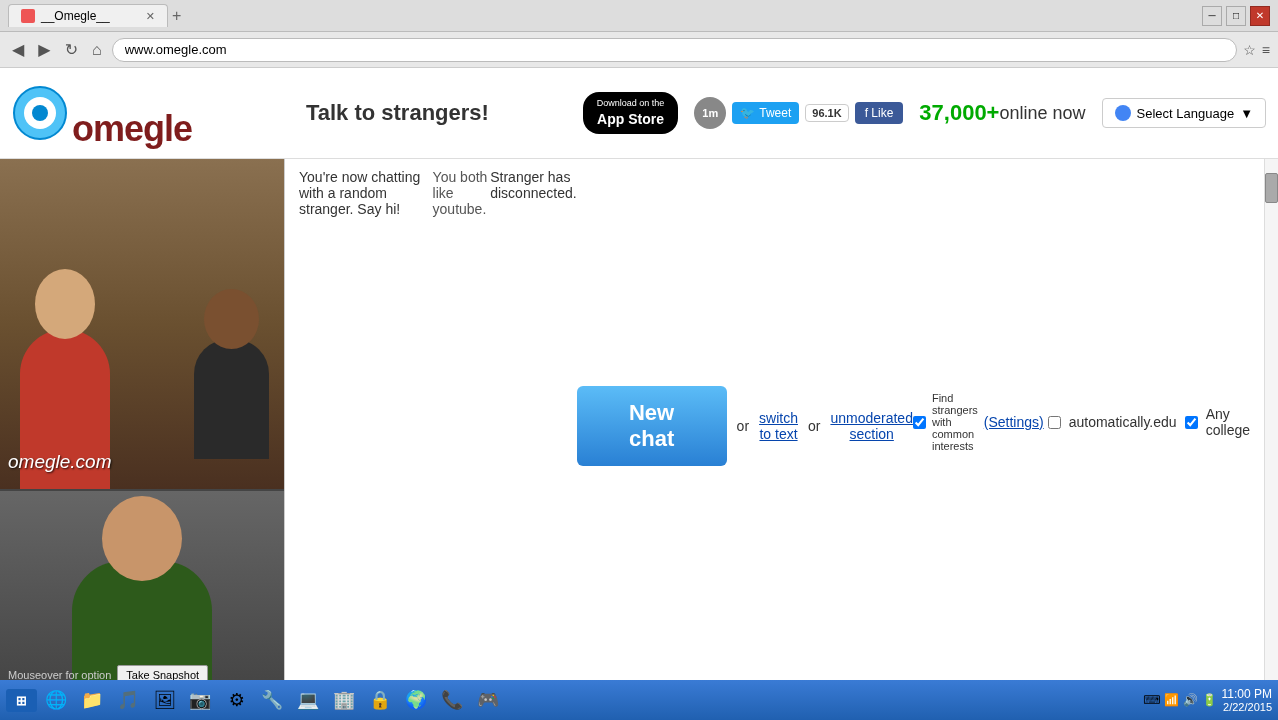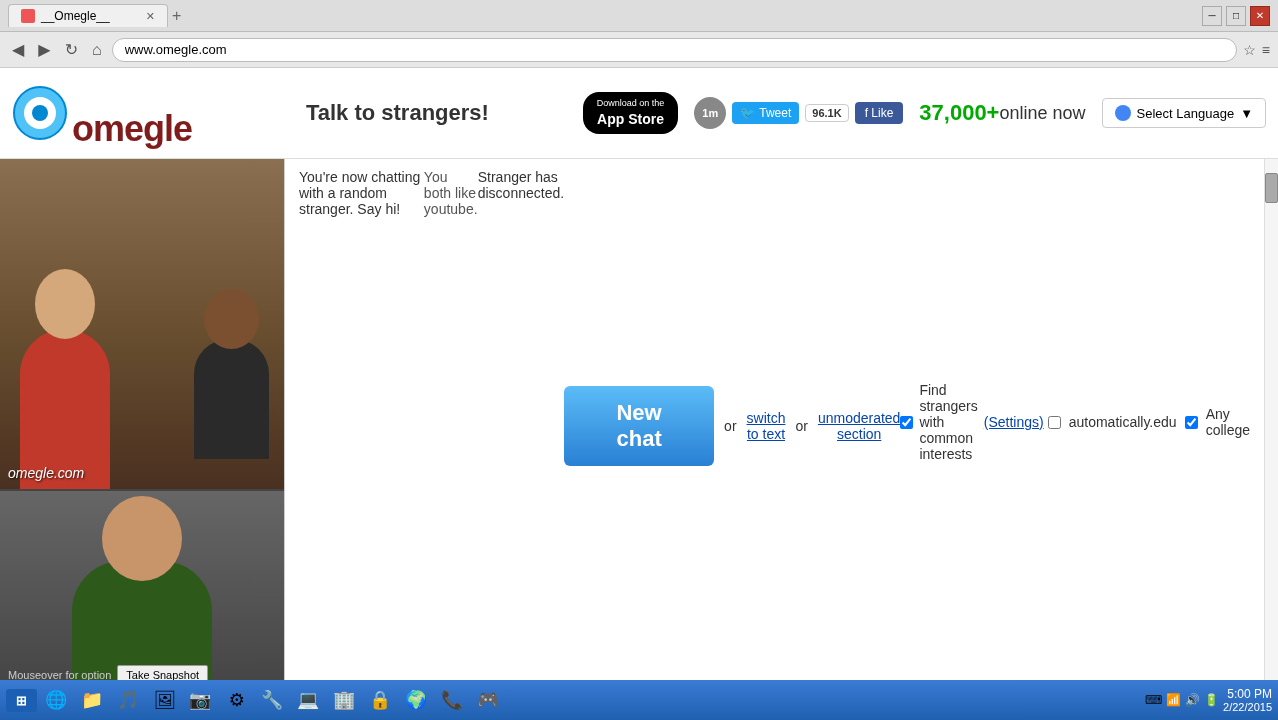"Find strangers with common interests" .interests-label { font-size: 14px -> 11px }
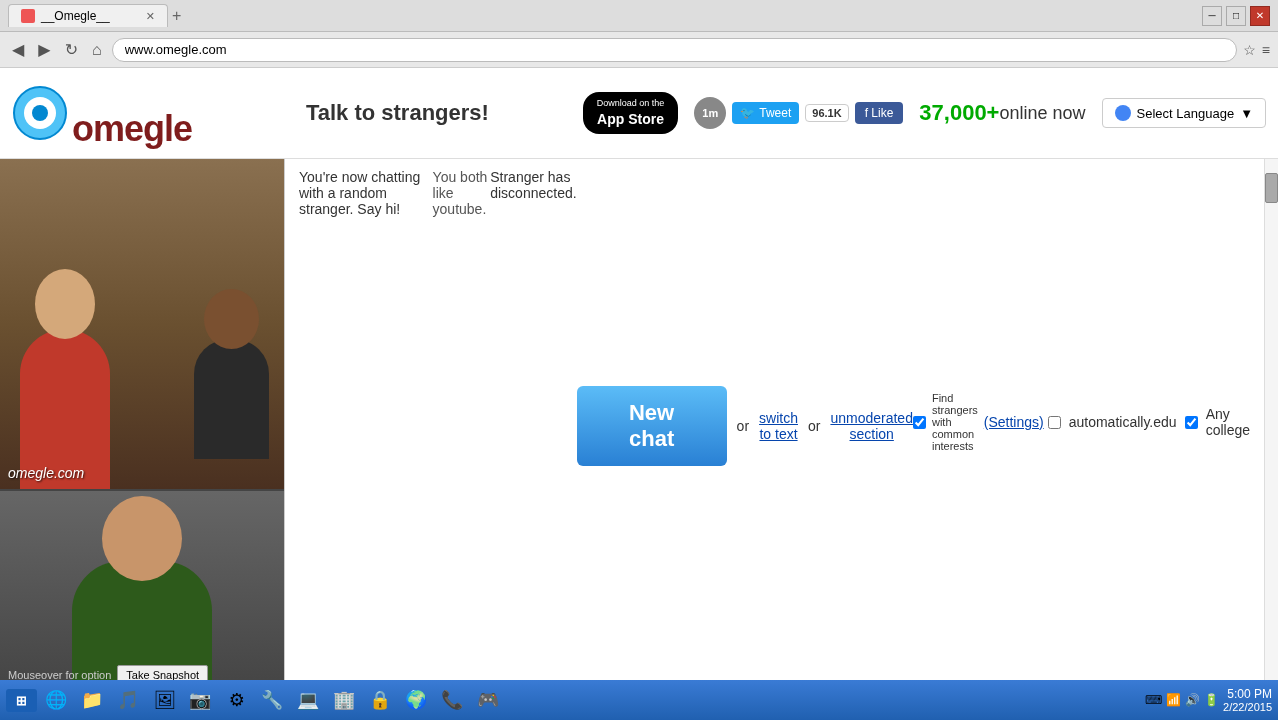"omegle.com" .video-watermark { bottom: 8px -> 16px; font-size: 14px -> 19px }
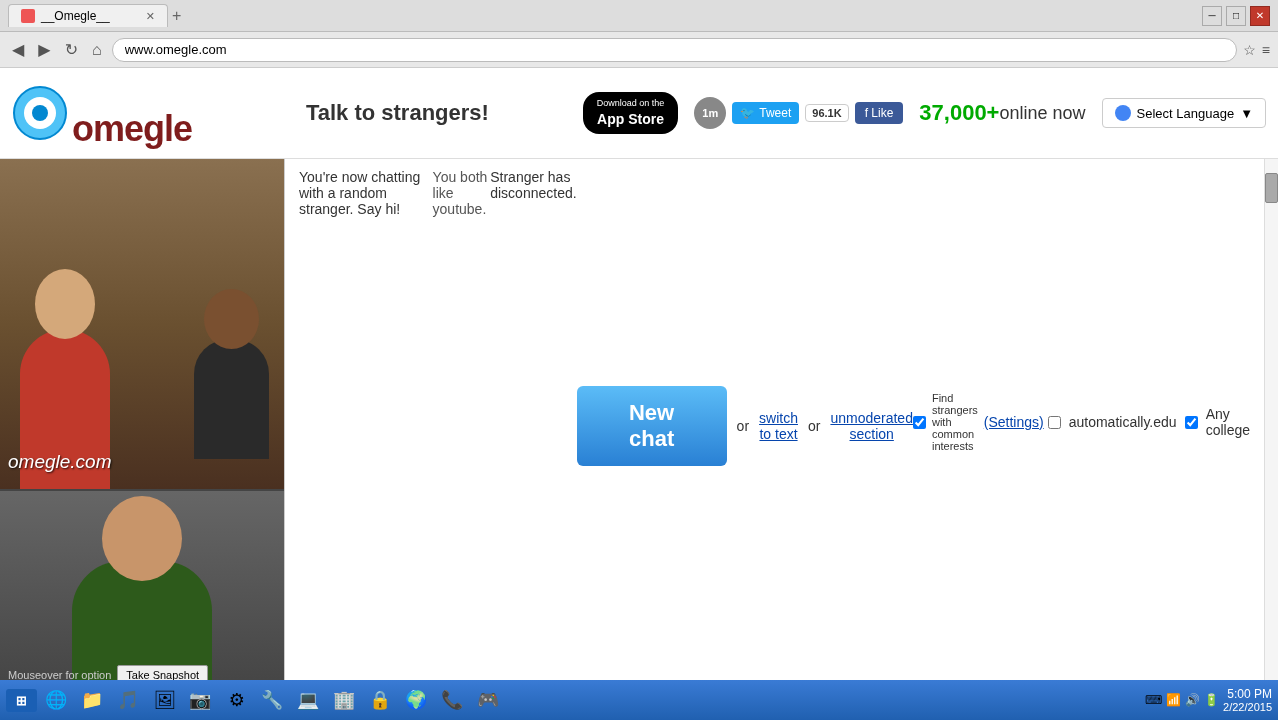"5:00 PM" div { text: 5:00 -> 11:00 }
